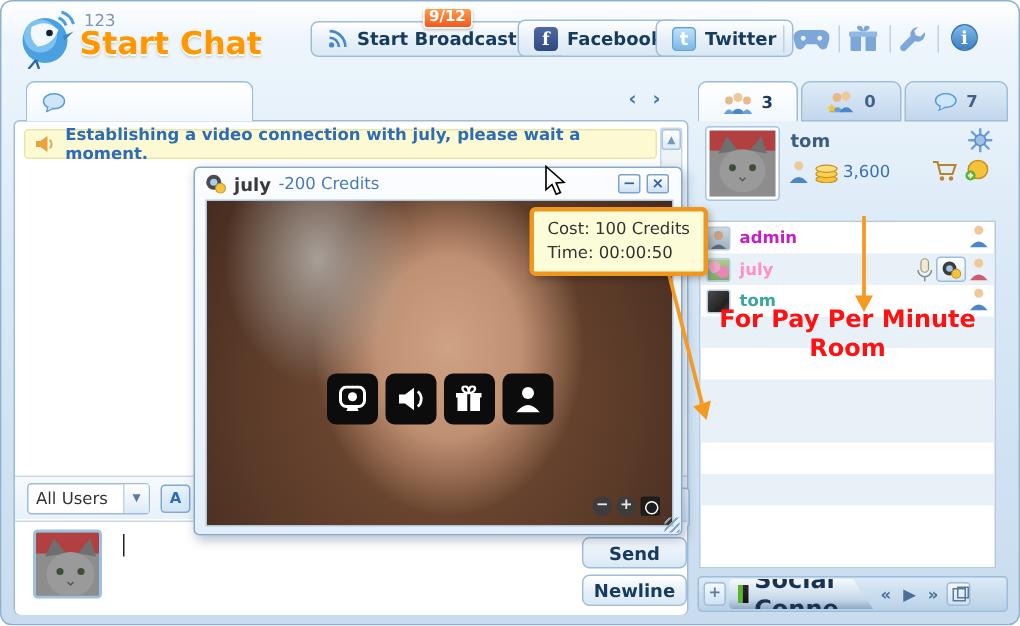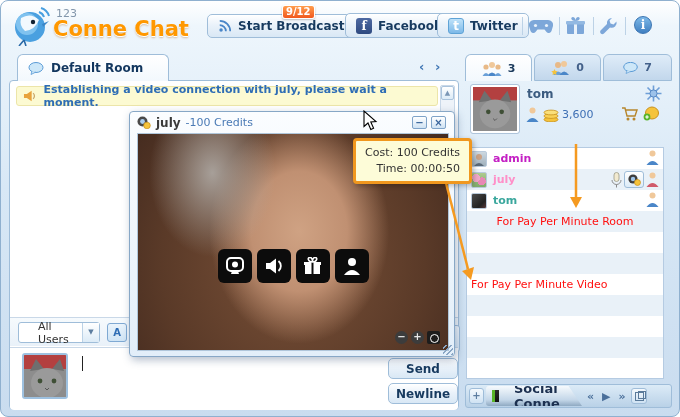"Conne Chat" div.abs { text: Conne -> Start }
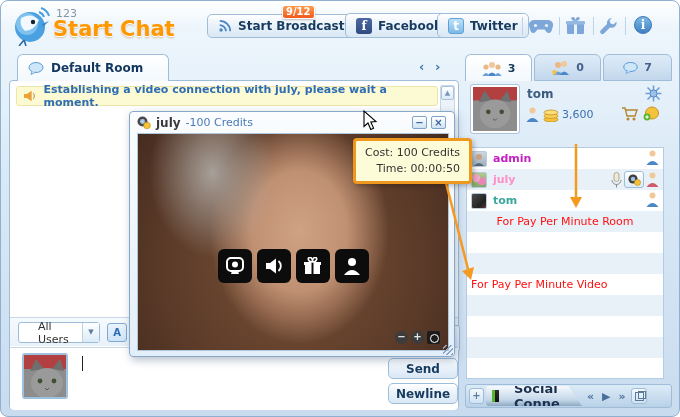"Default Room" span { html: <span>Default Room</span> -> none }
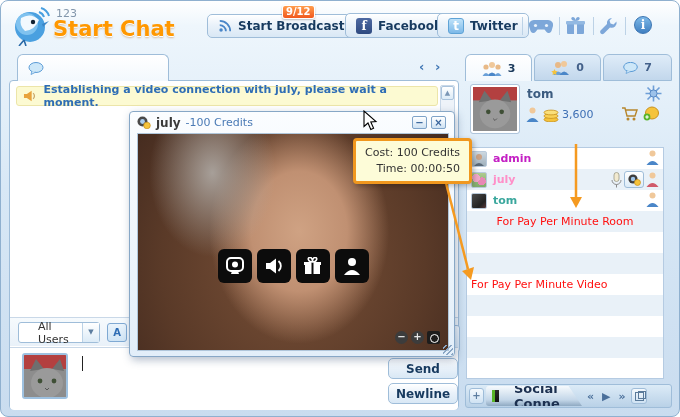"-100 Credits" span { text: -100 -> -200 }
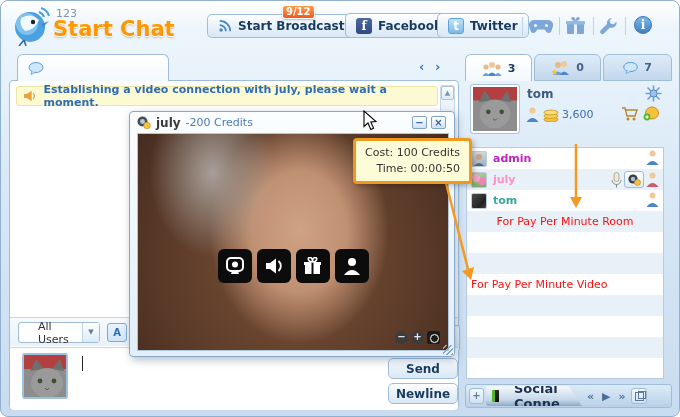"Cost: 100 Credits" #tooltip { text-align: right -> none }
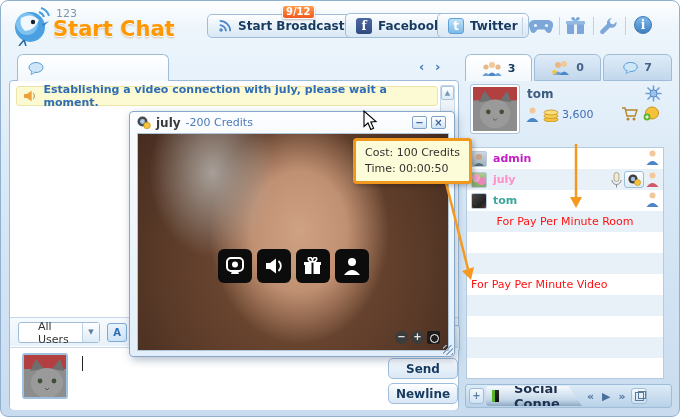"For Pay Per Minute Room" .note { font-size: 11px -> 16px; font-weight: normal -> bold }
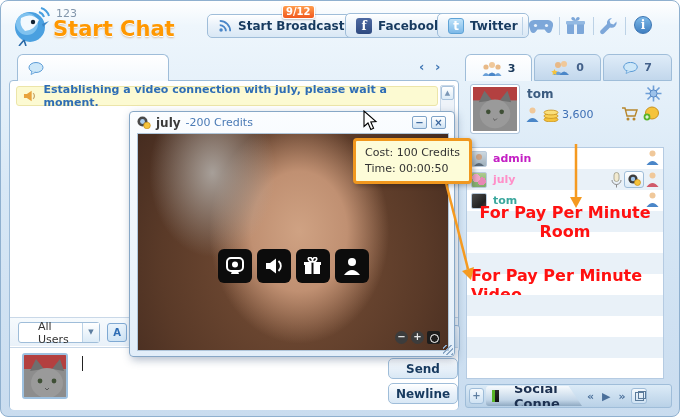"For Pay Per Minute Video" div.urow { html: <div> <span>For Pay Per Minute Video</span> </div> -> none }
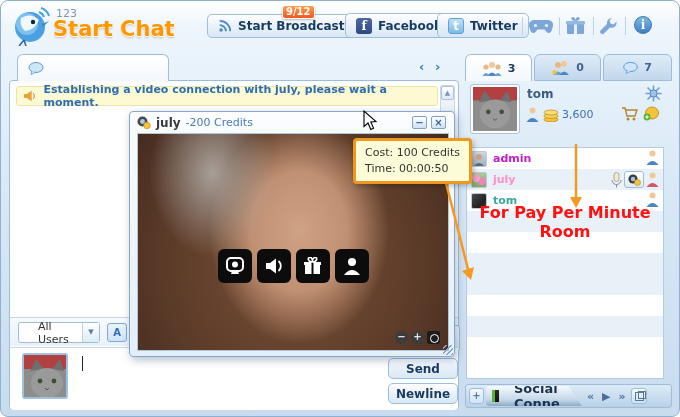"All Users" #recipient-value { padding-left: 19px -> 5px }
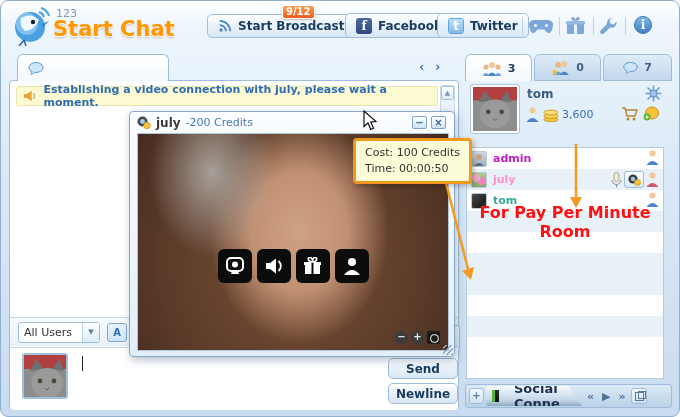"Social Conne" #social-tab { font-size: 13px -> 16px; gap: 15px -> 4px }
